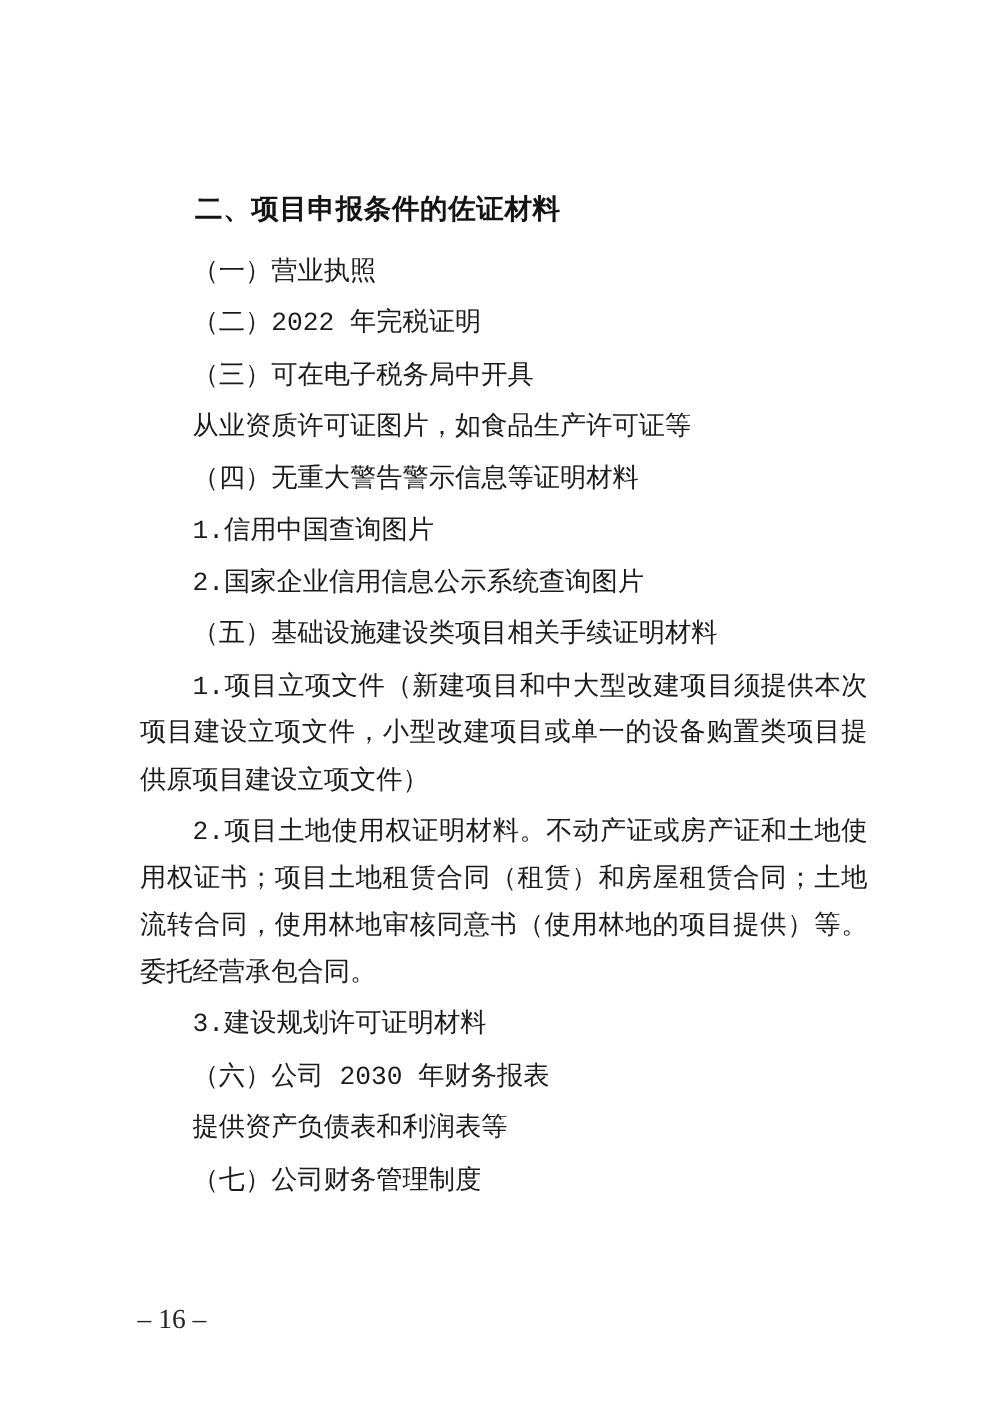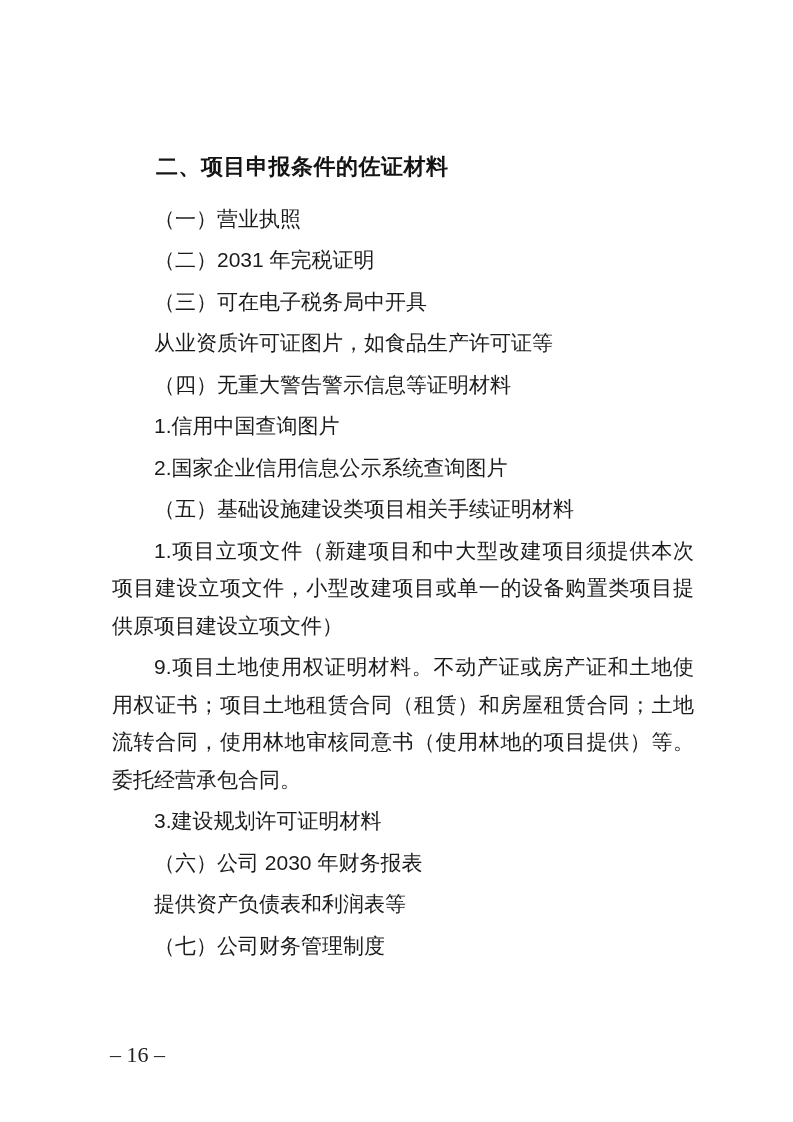"（一）营业执照" .doc-para { font-family: Liberation Sans, sans-serif -> Liberation Mono, monospace }
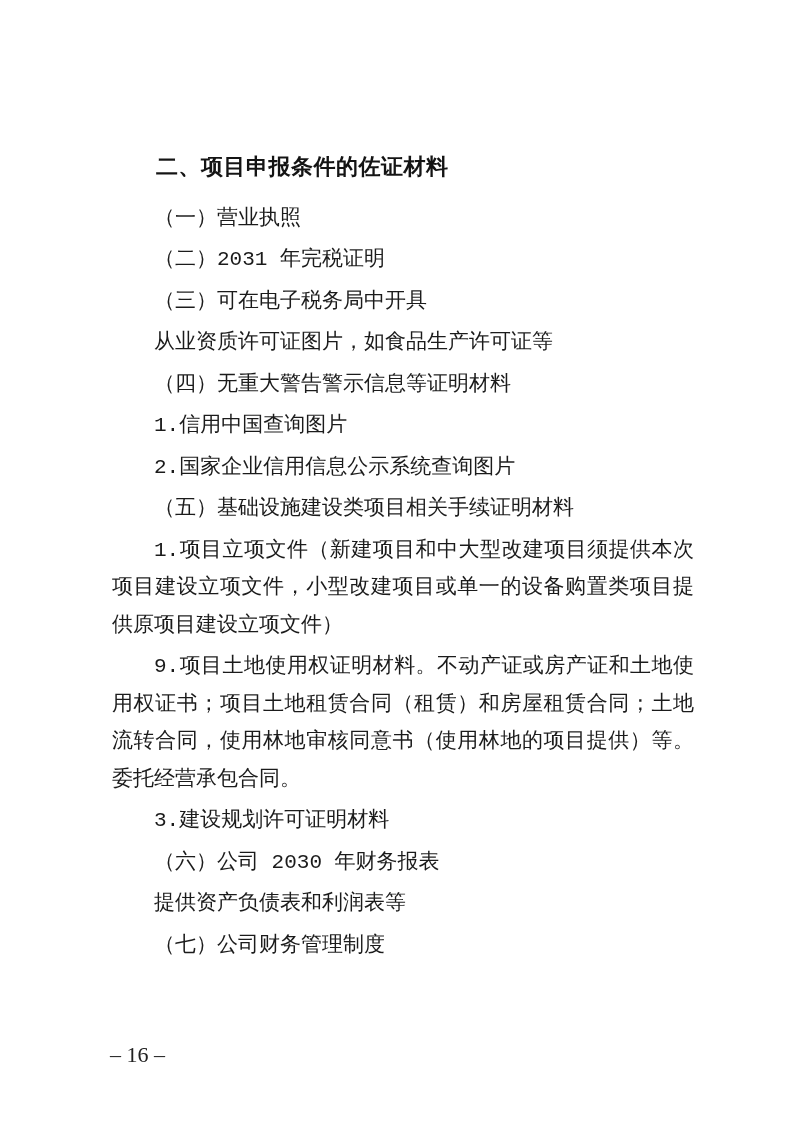"（二）2031 年完税证明" p.doc-para { text: 2031 -> 2022 }
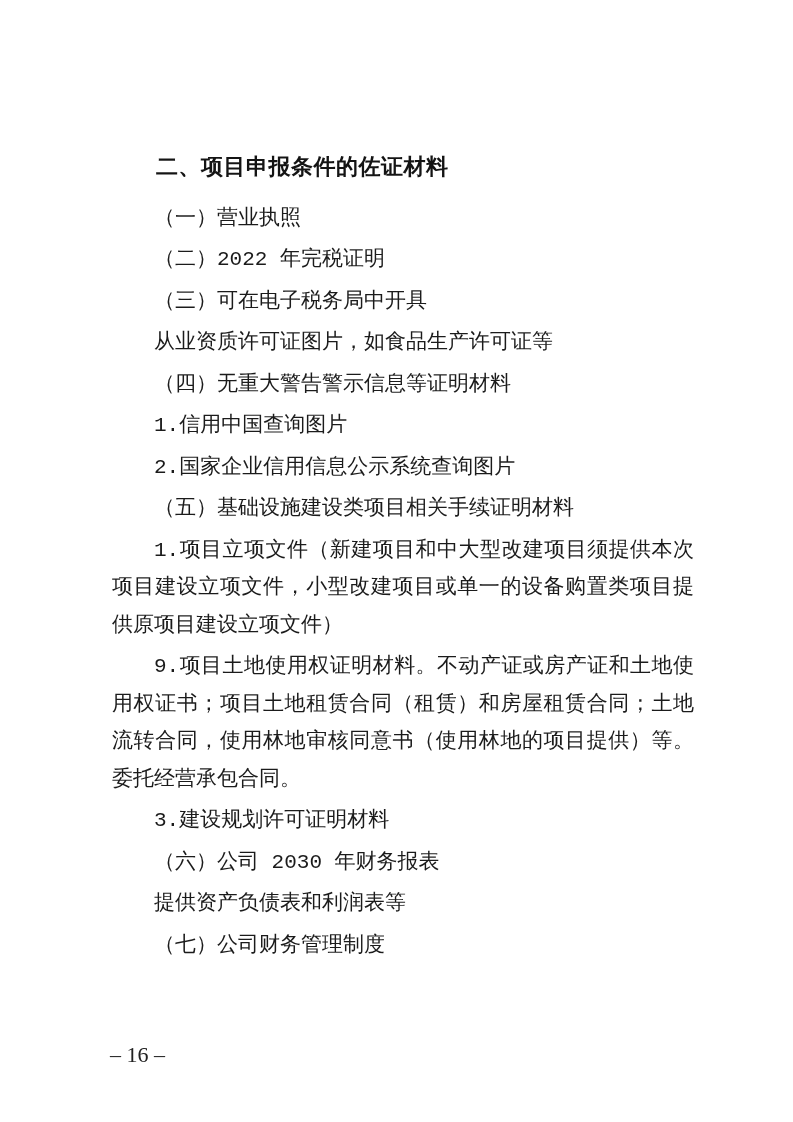"9.项目土地使用权证明材料。不动产证或房产证和土地使用权证书；项目土地租赁合同（" p.doc-para { text: 9 -> 2 }
